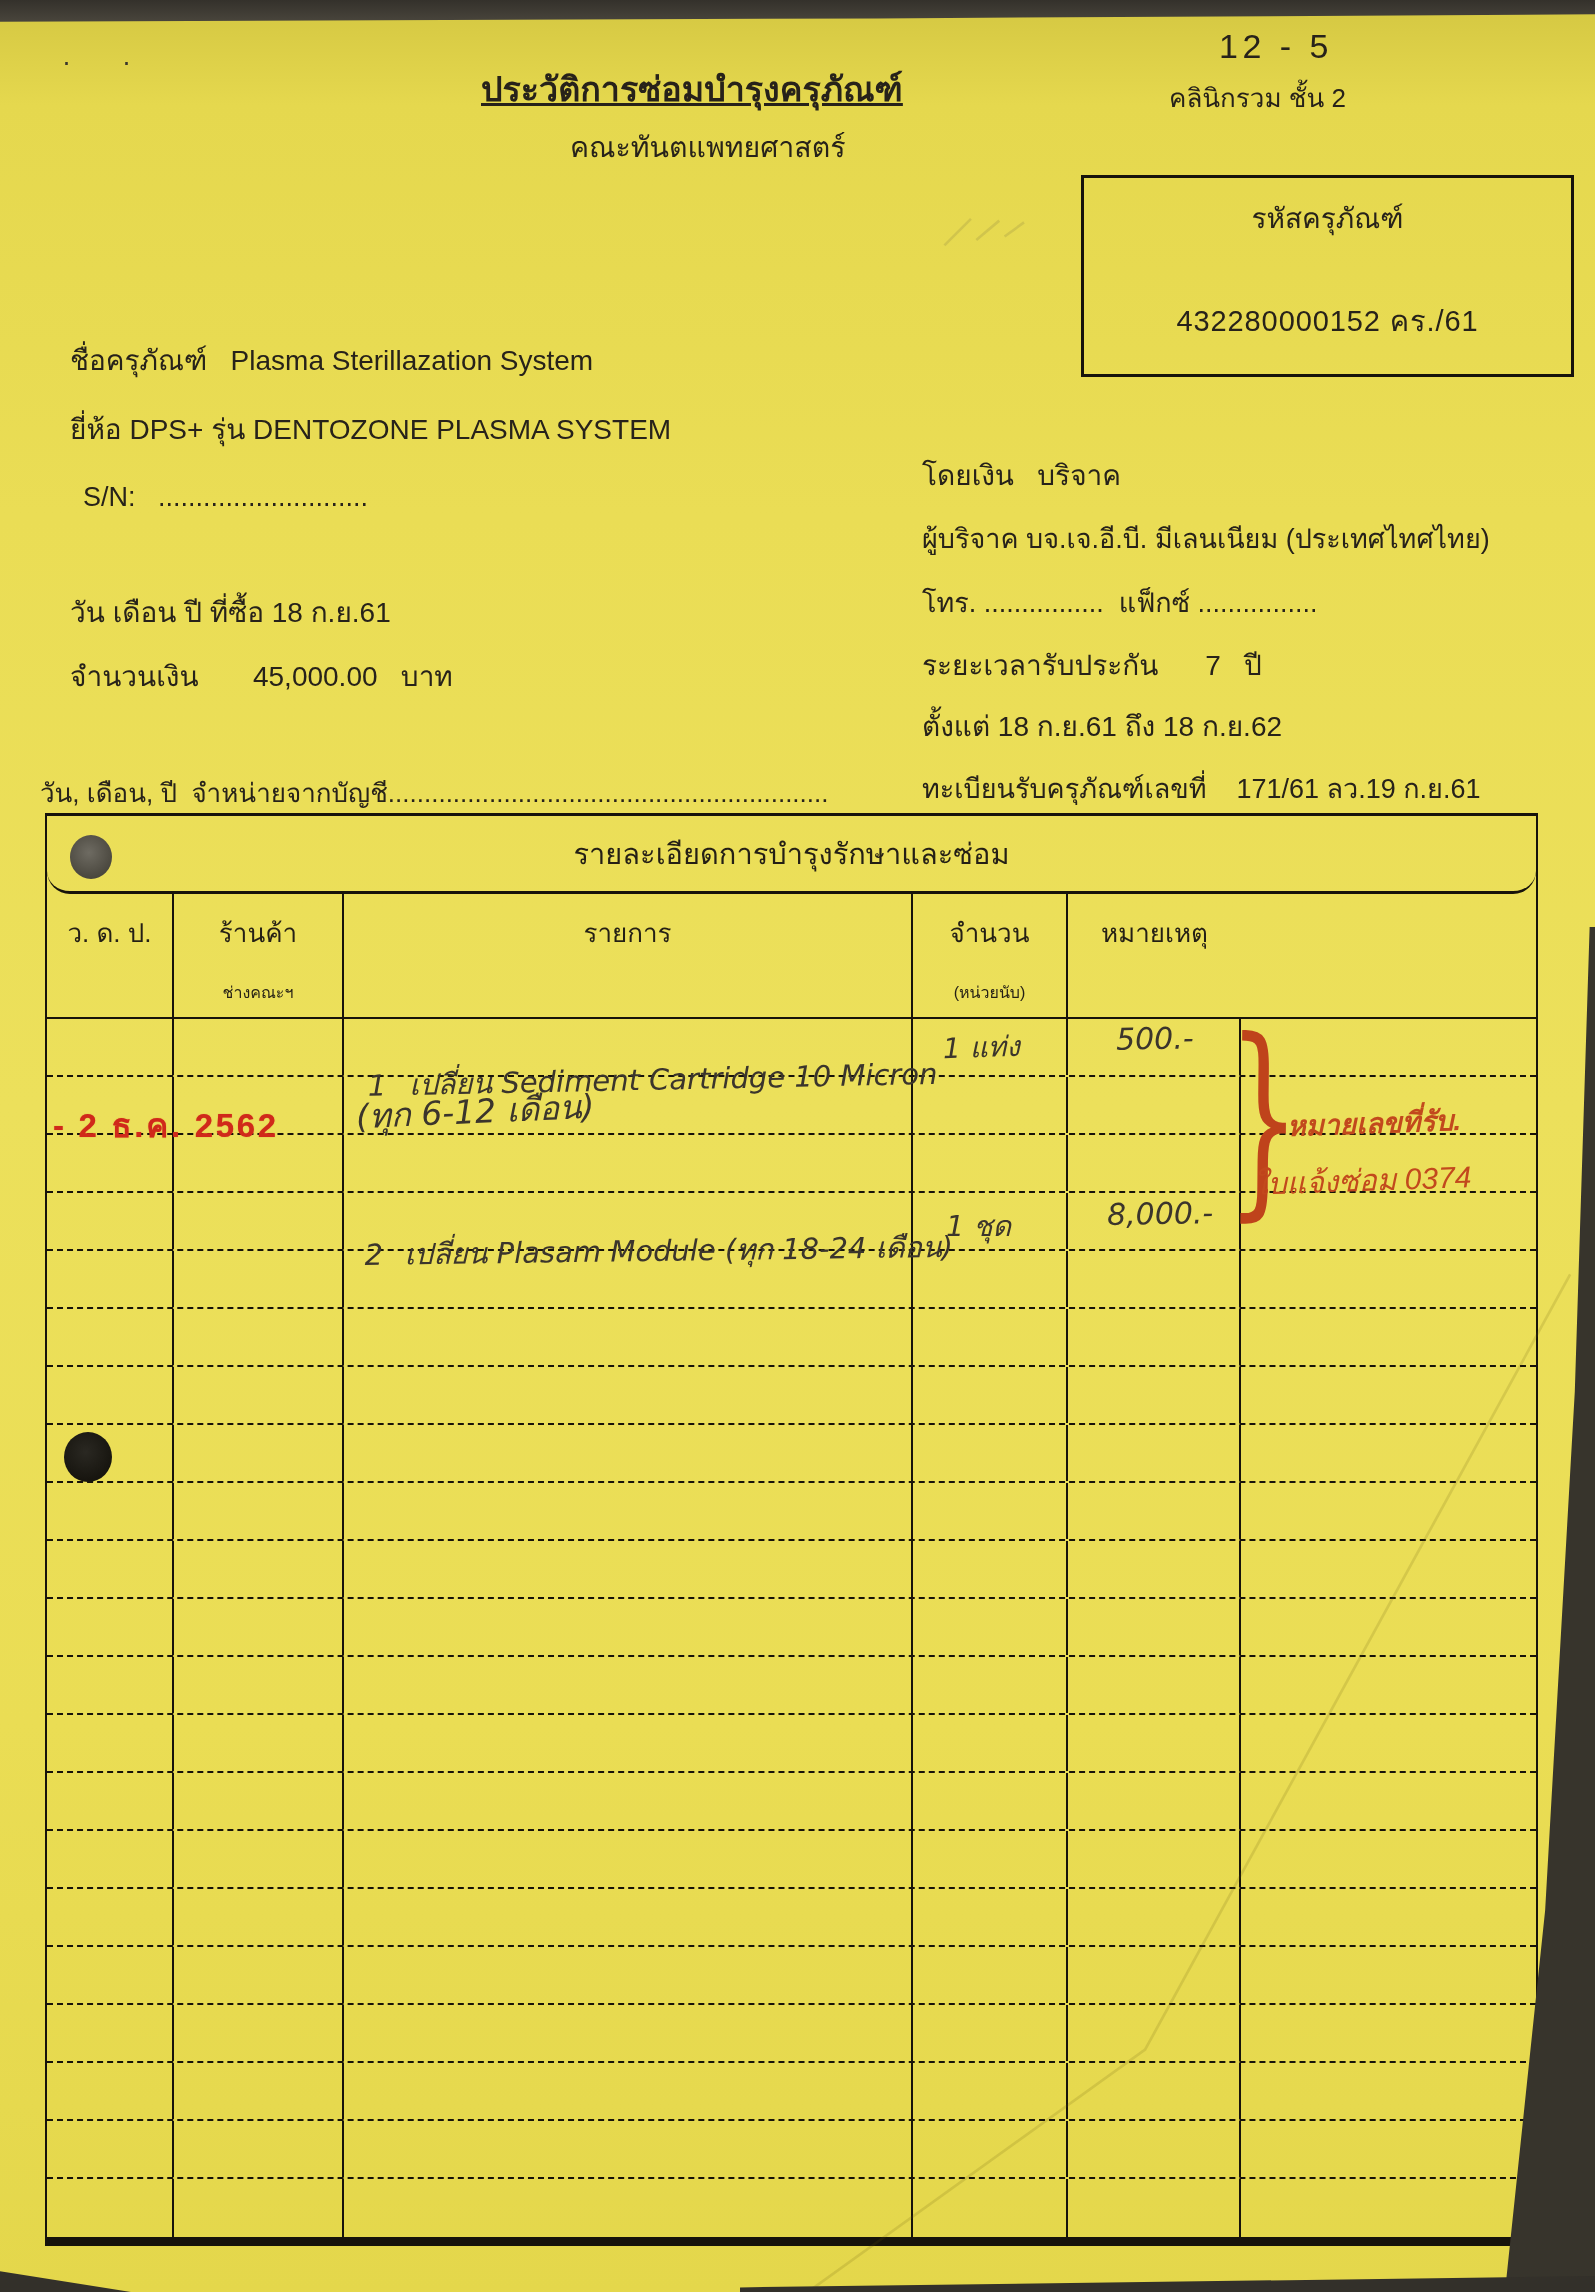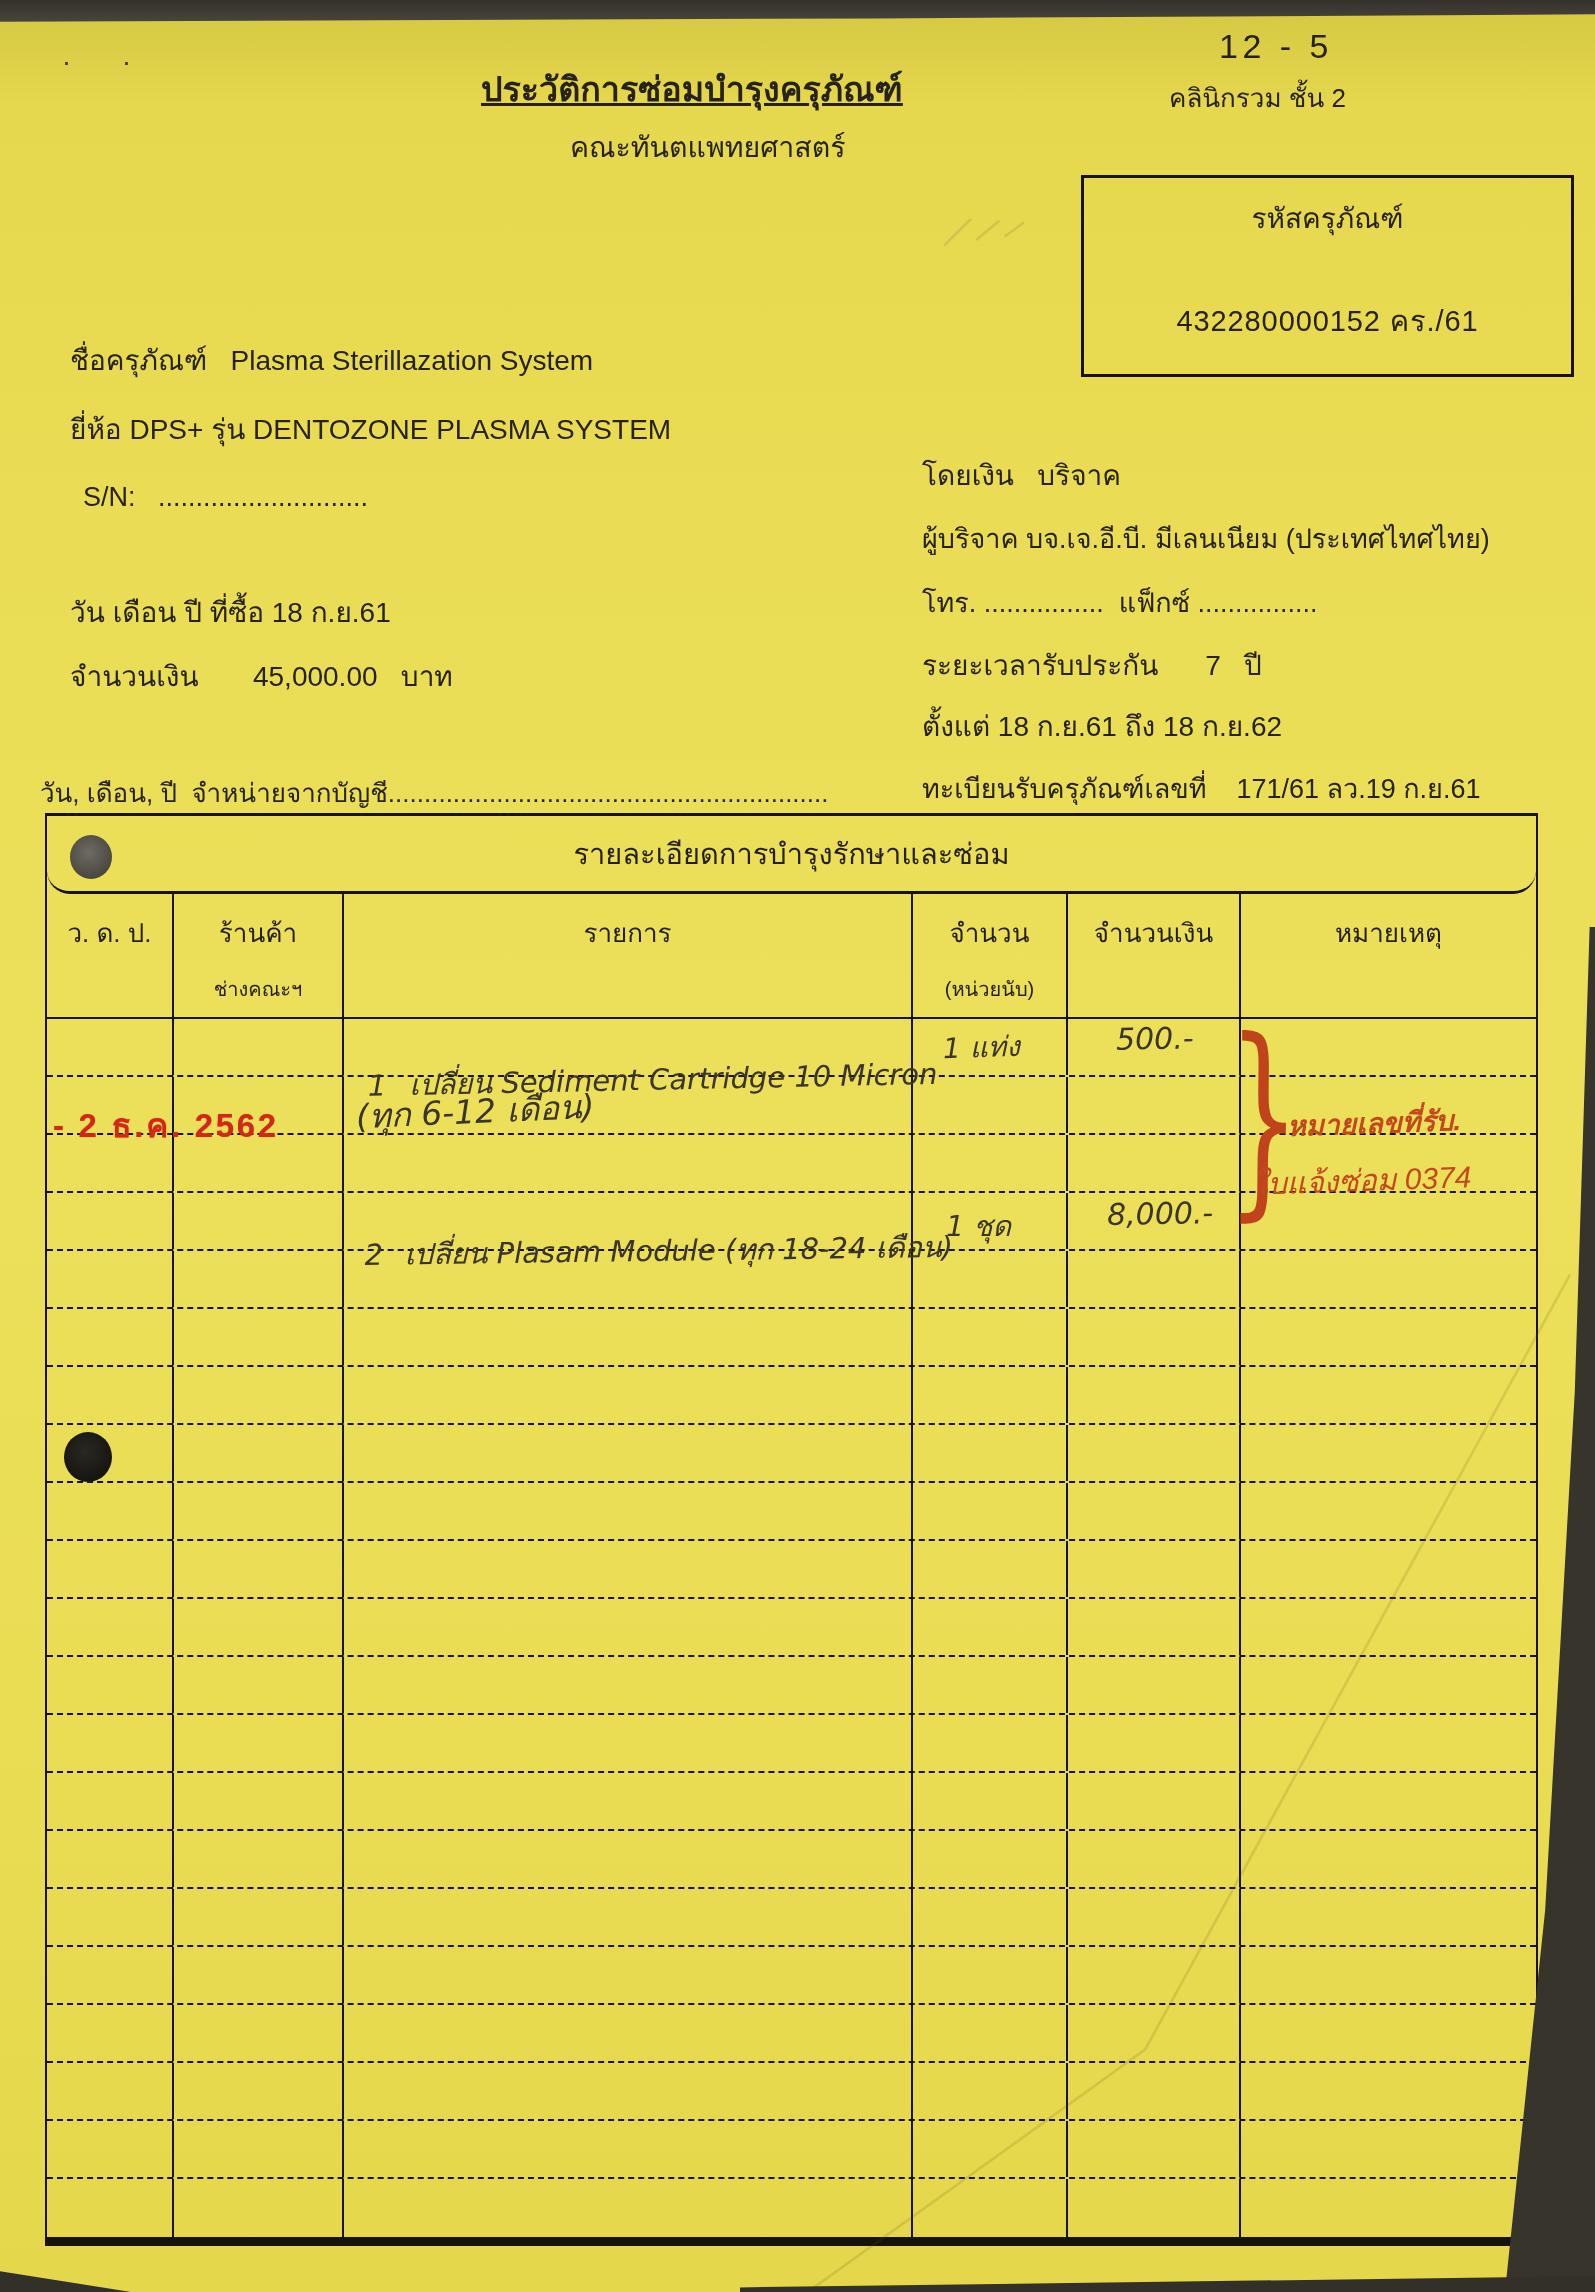"จำนวนเงิน" div.cell { html: <div> <span>จำนวนเงิน</span> </div> -> none }
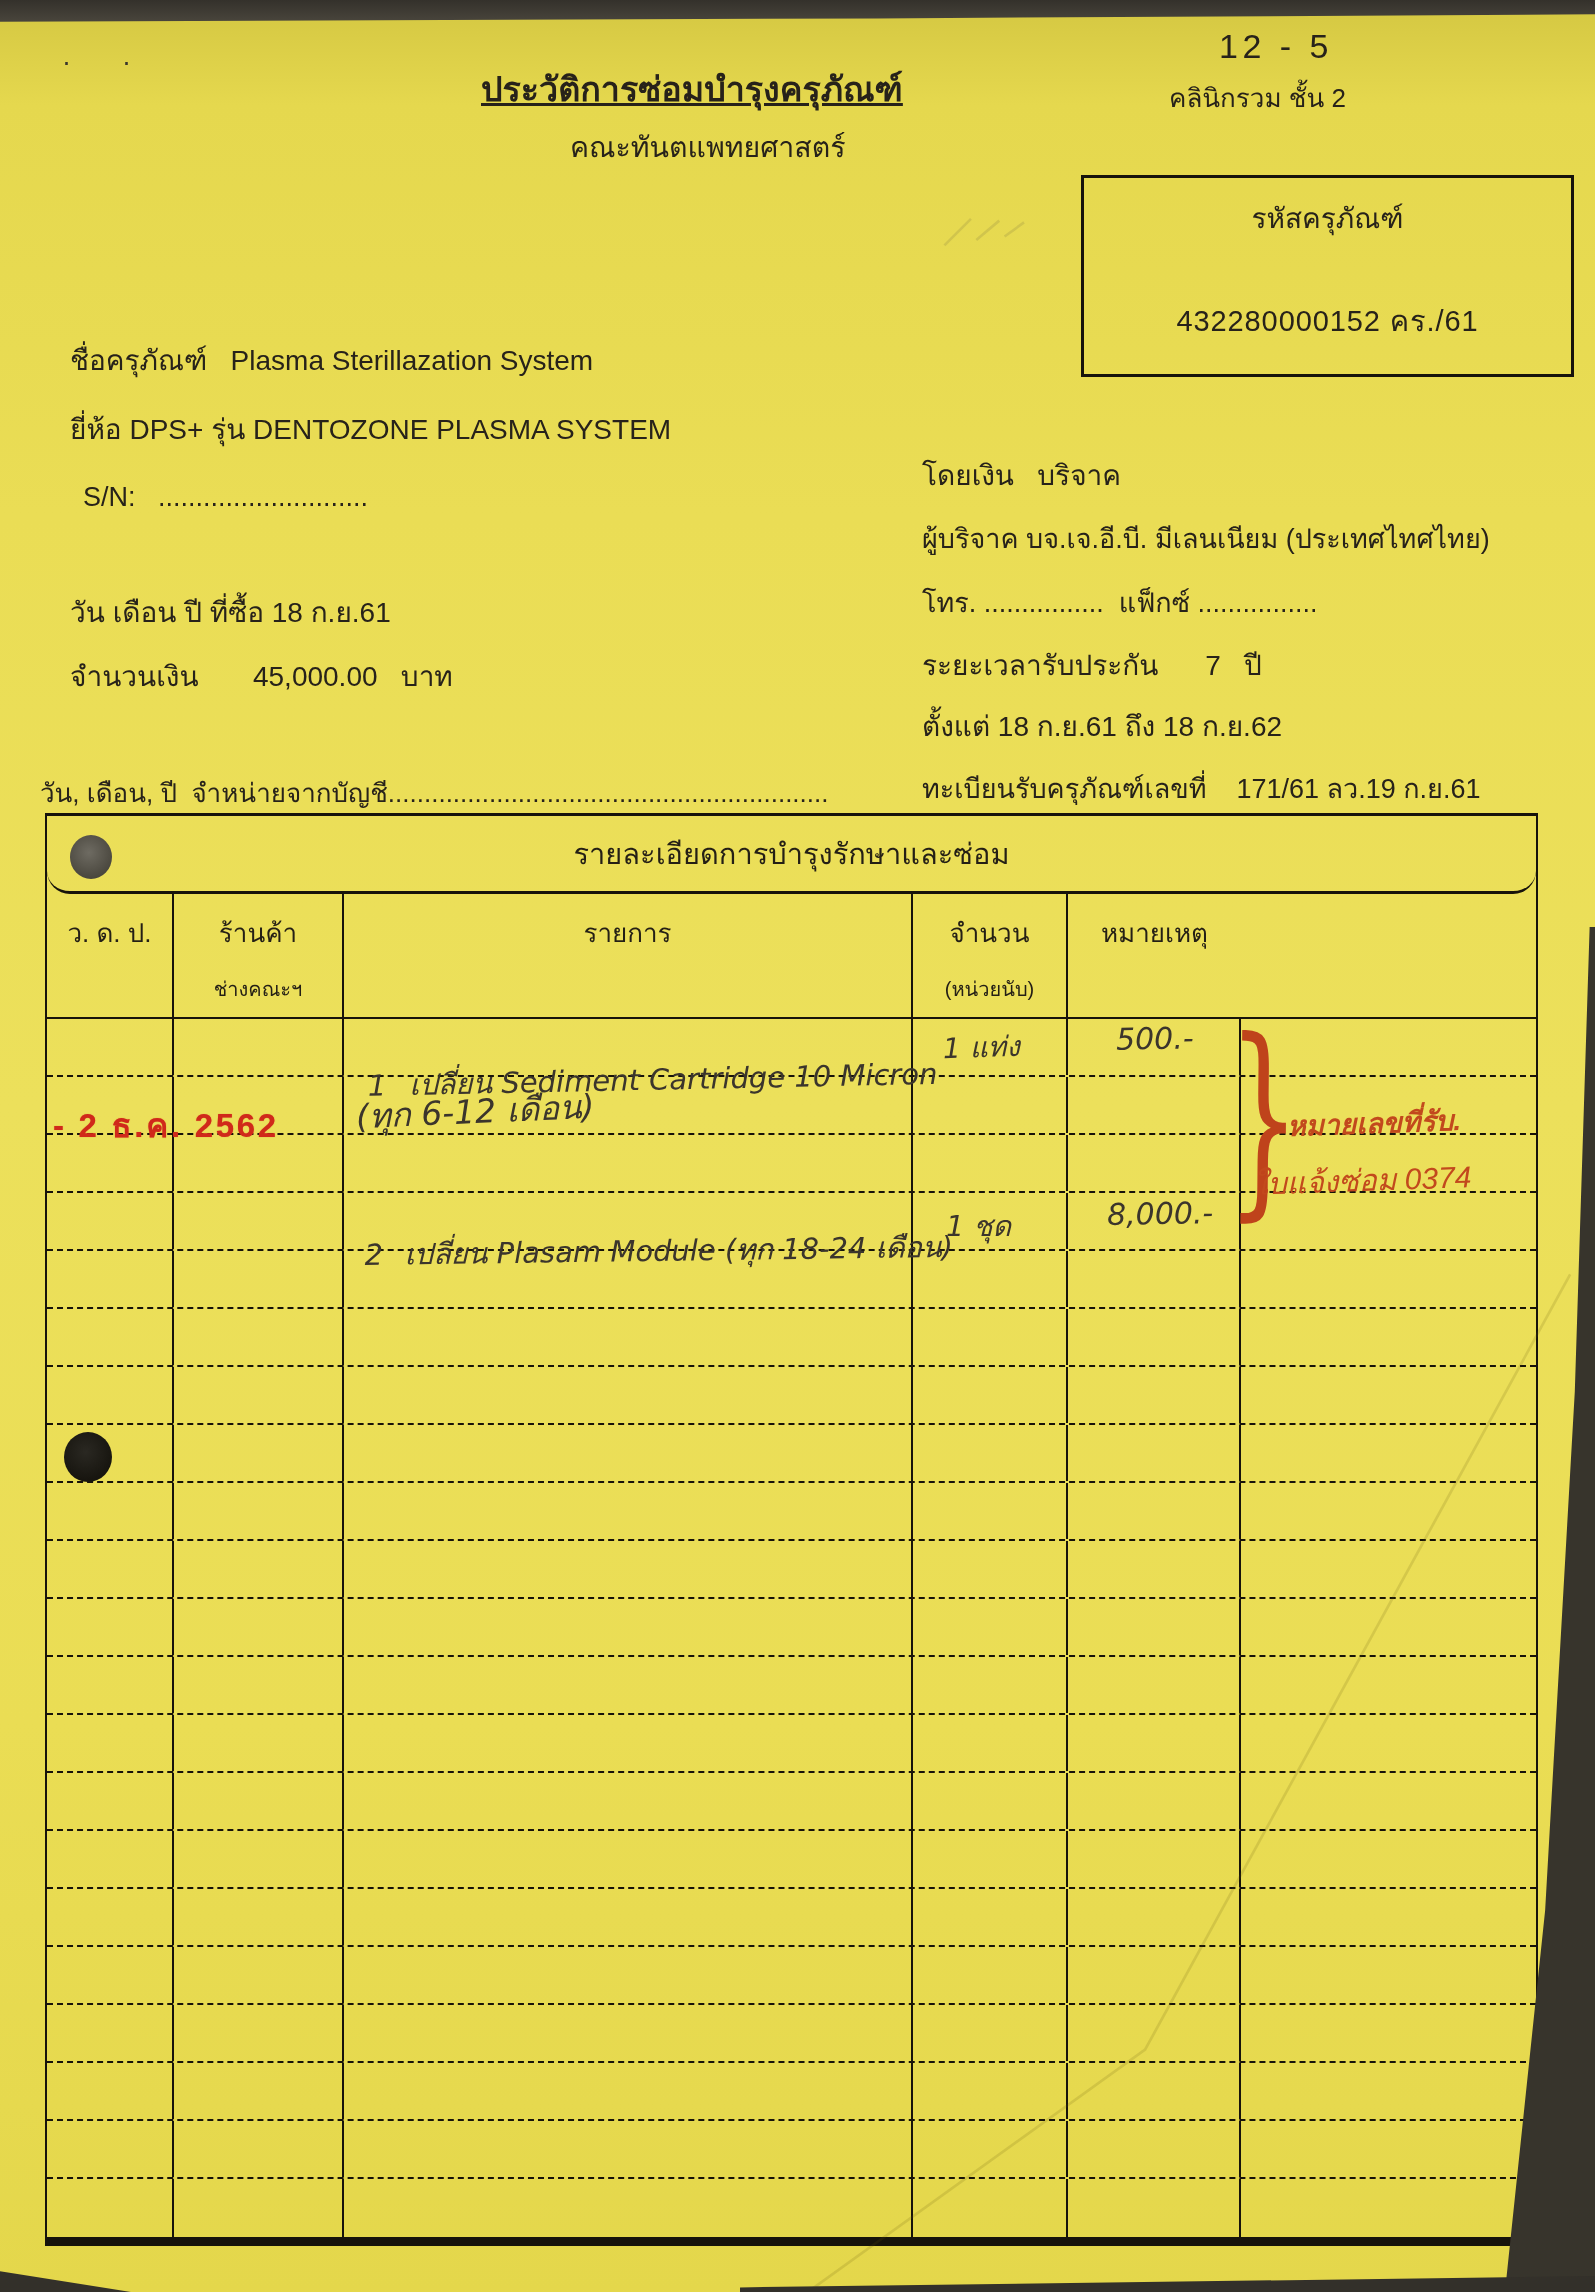"ช่างคณะฯ" #t-head .sub { font-size: 20px -> 16px }
